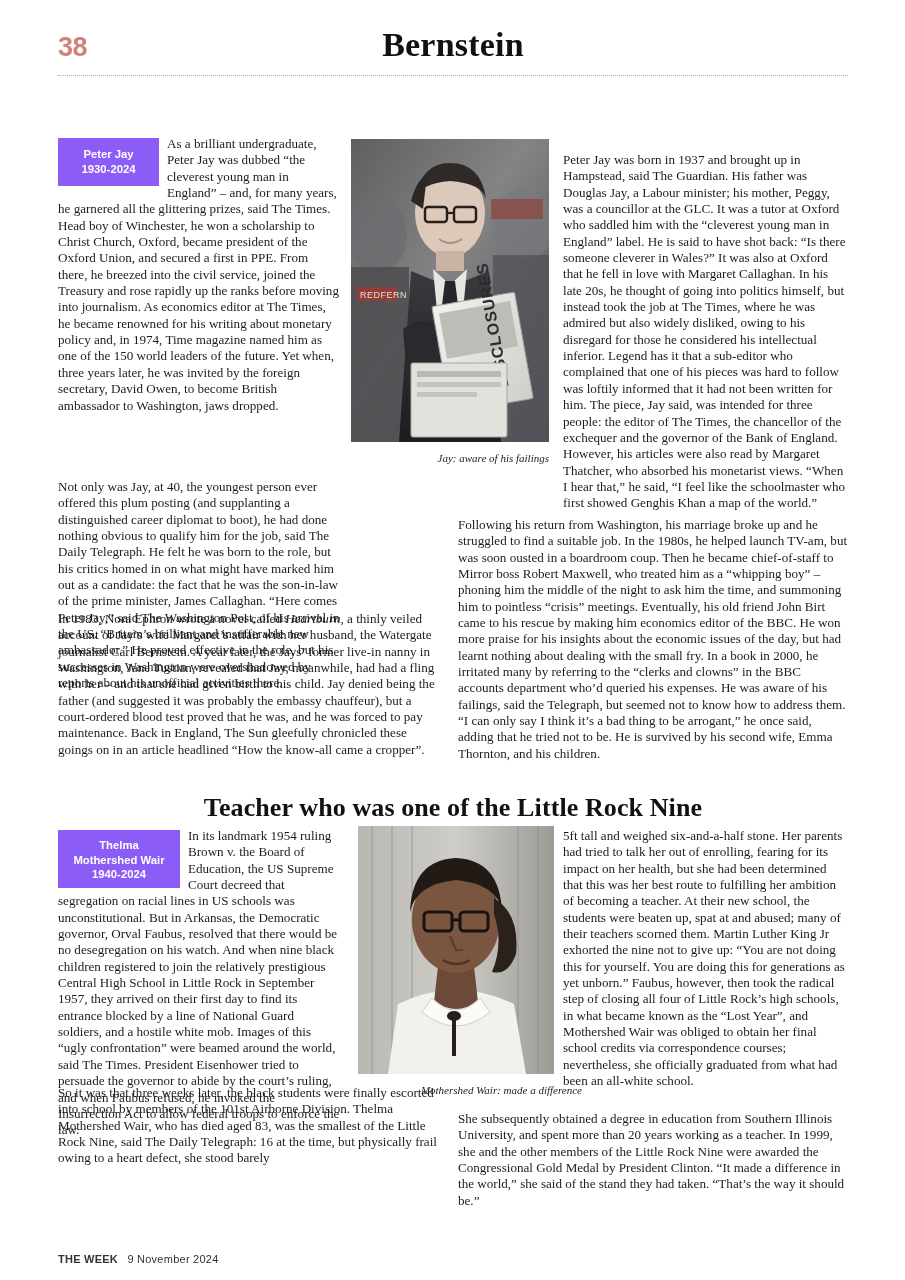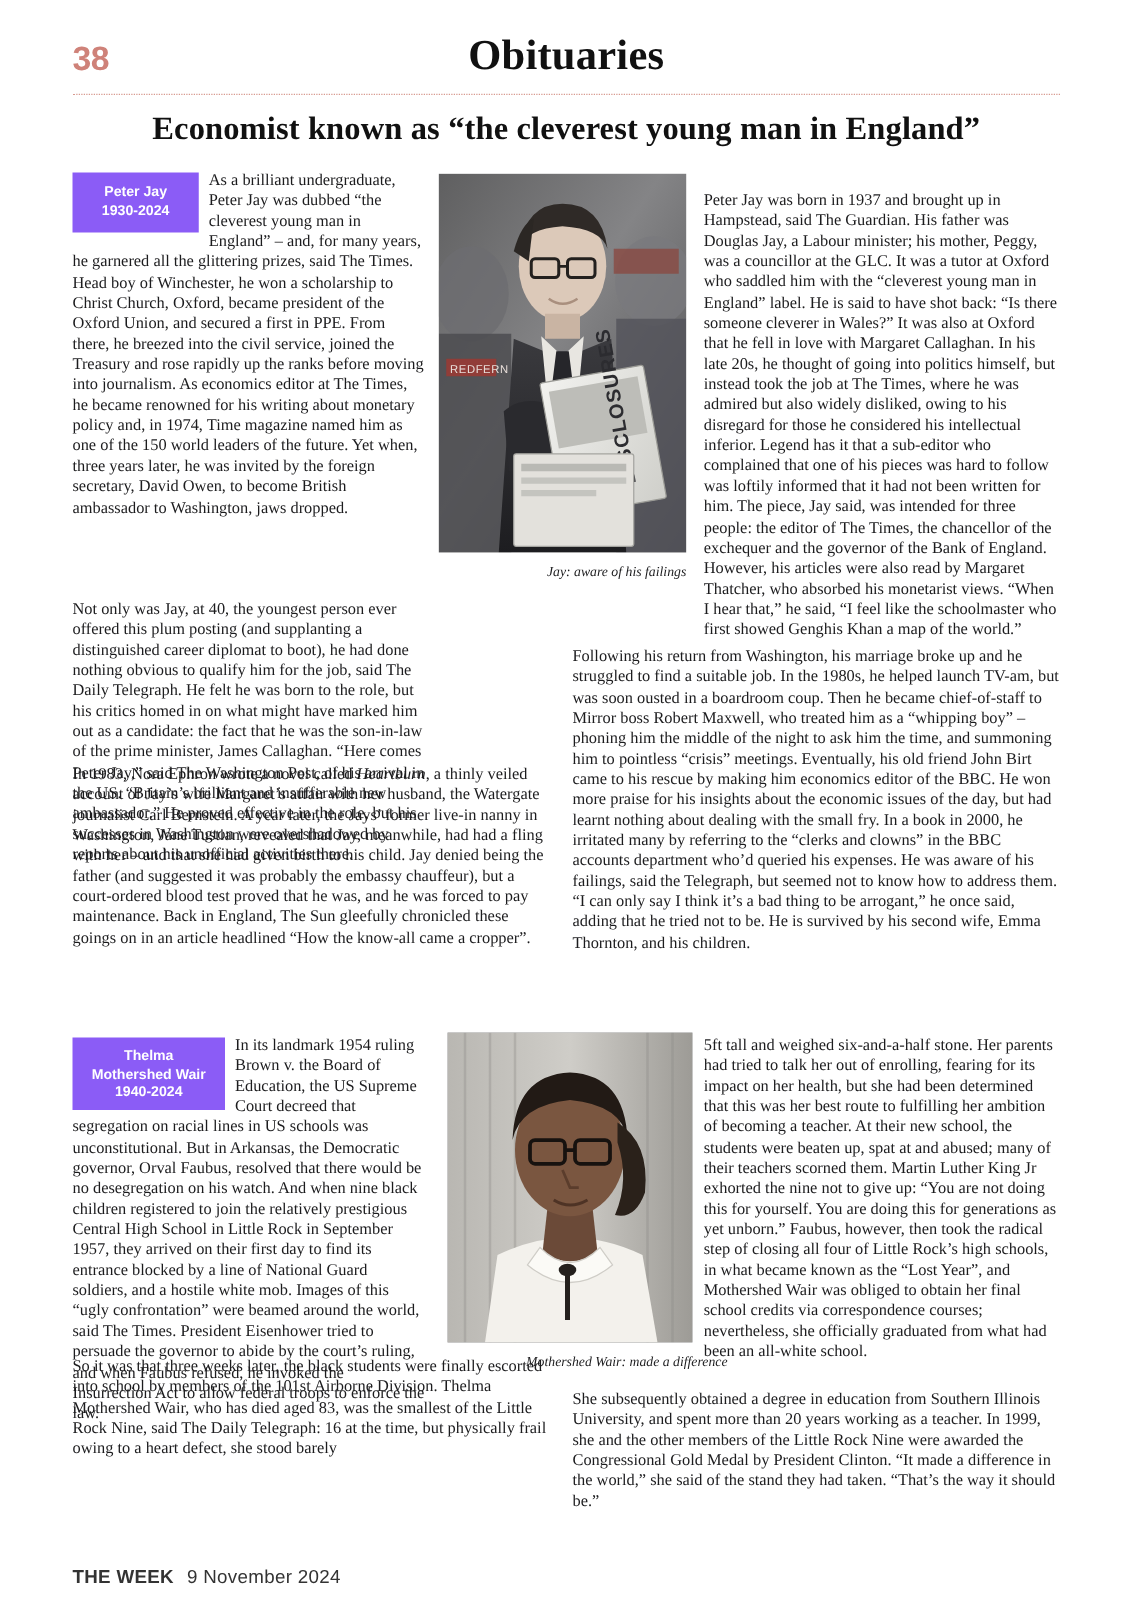"Obituaries" div.section-title { text: Obituaries -> Bernstein }
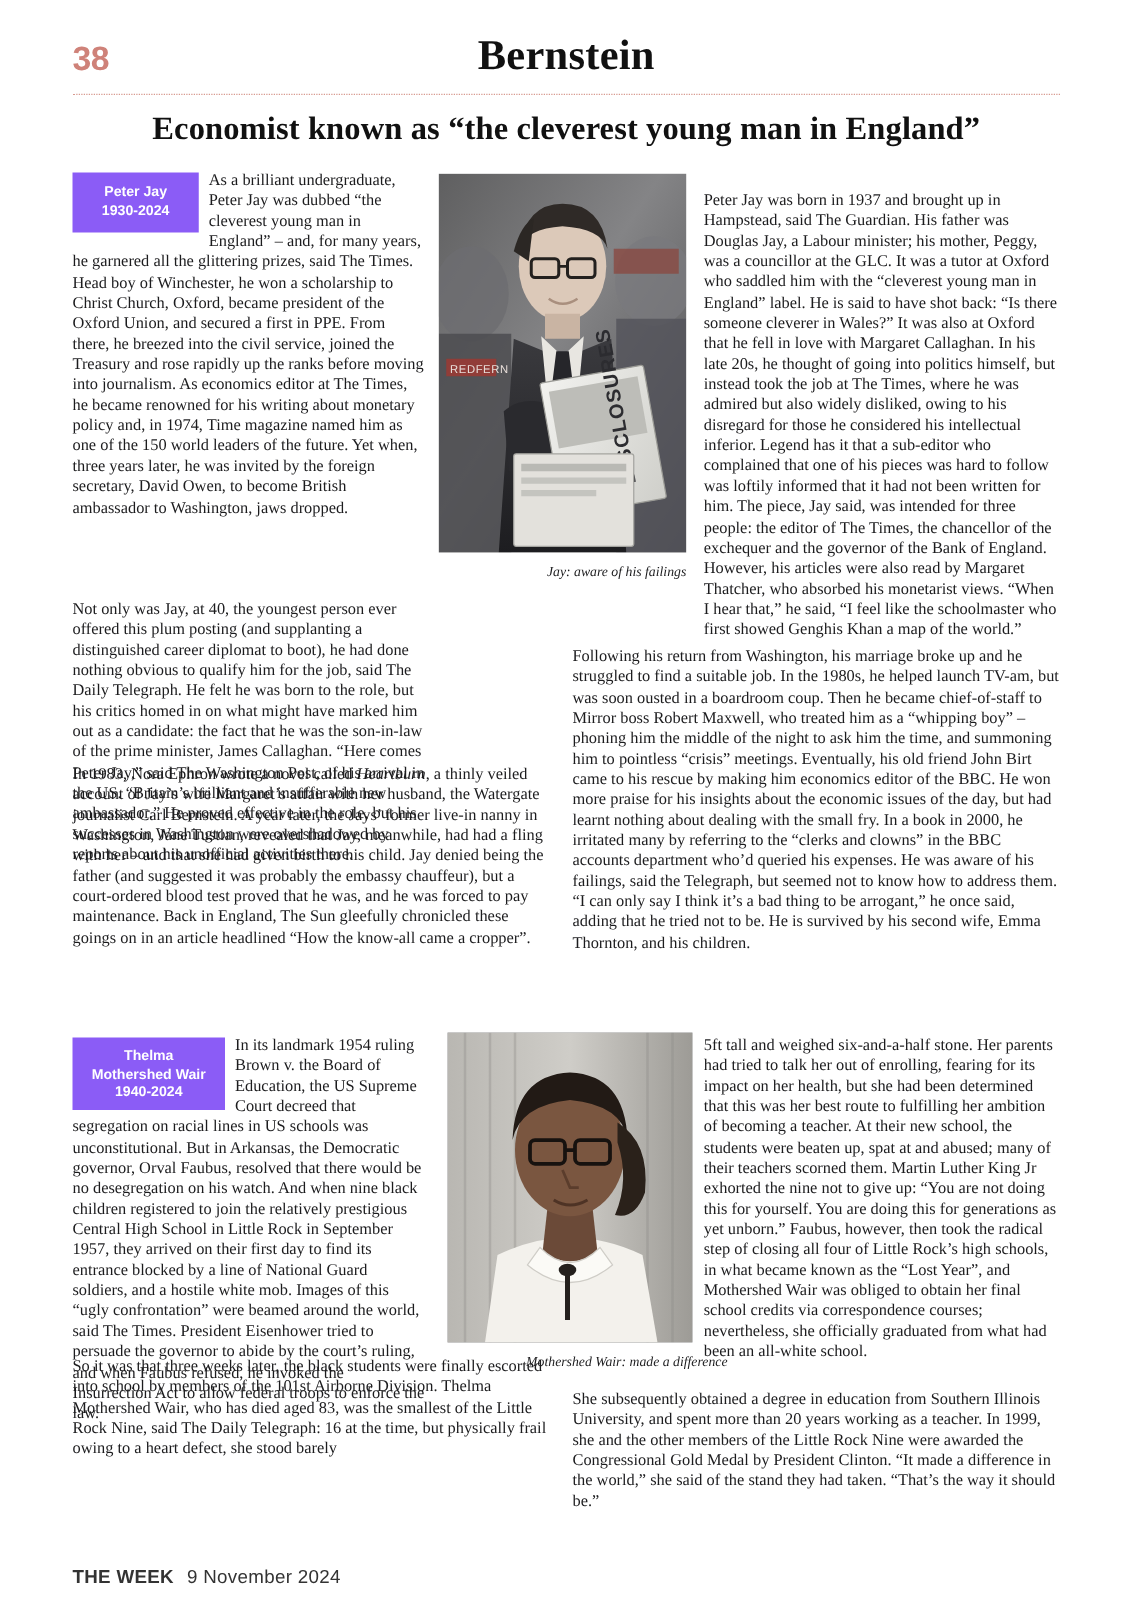"Economist known as “the cleverest" div.headline { html: <div>Economist known as “the cleverest young man in England”</div> -> none }
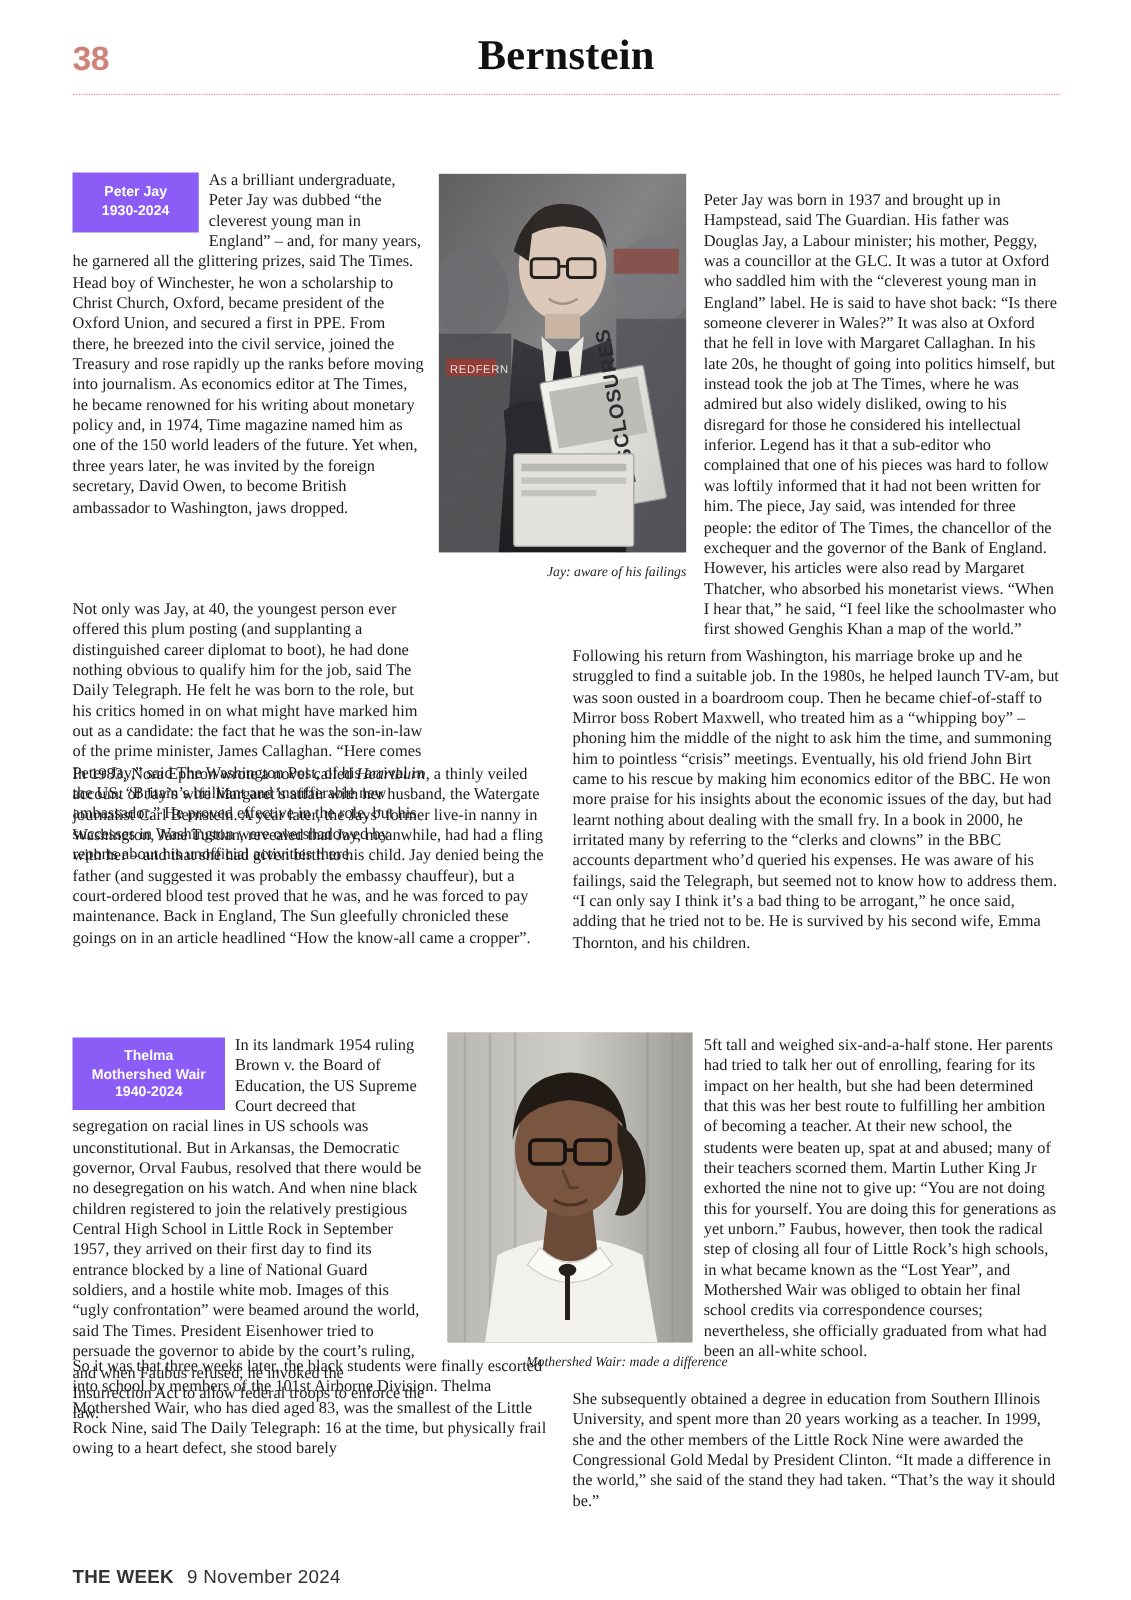"Teacher who was one of" div.headline { html: none -> <div>Teacher who was one of the Little Rock Nine</div> }
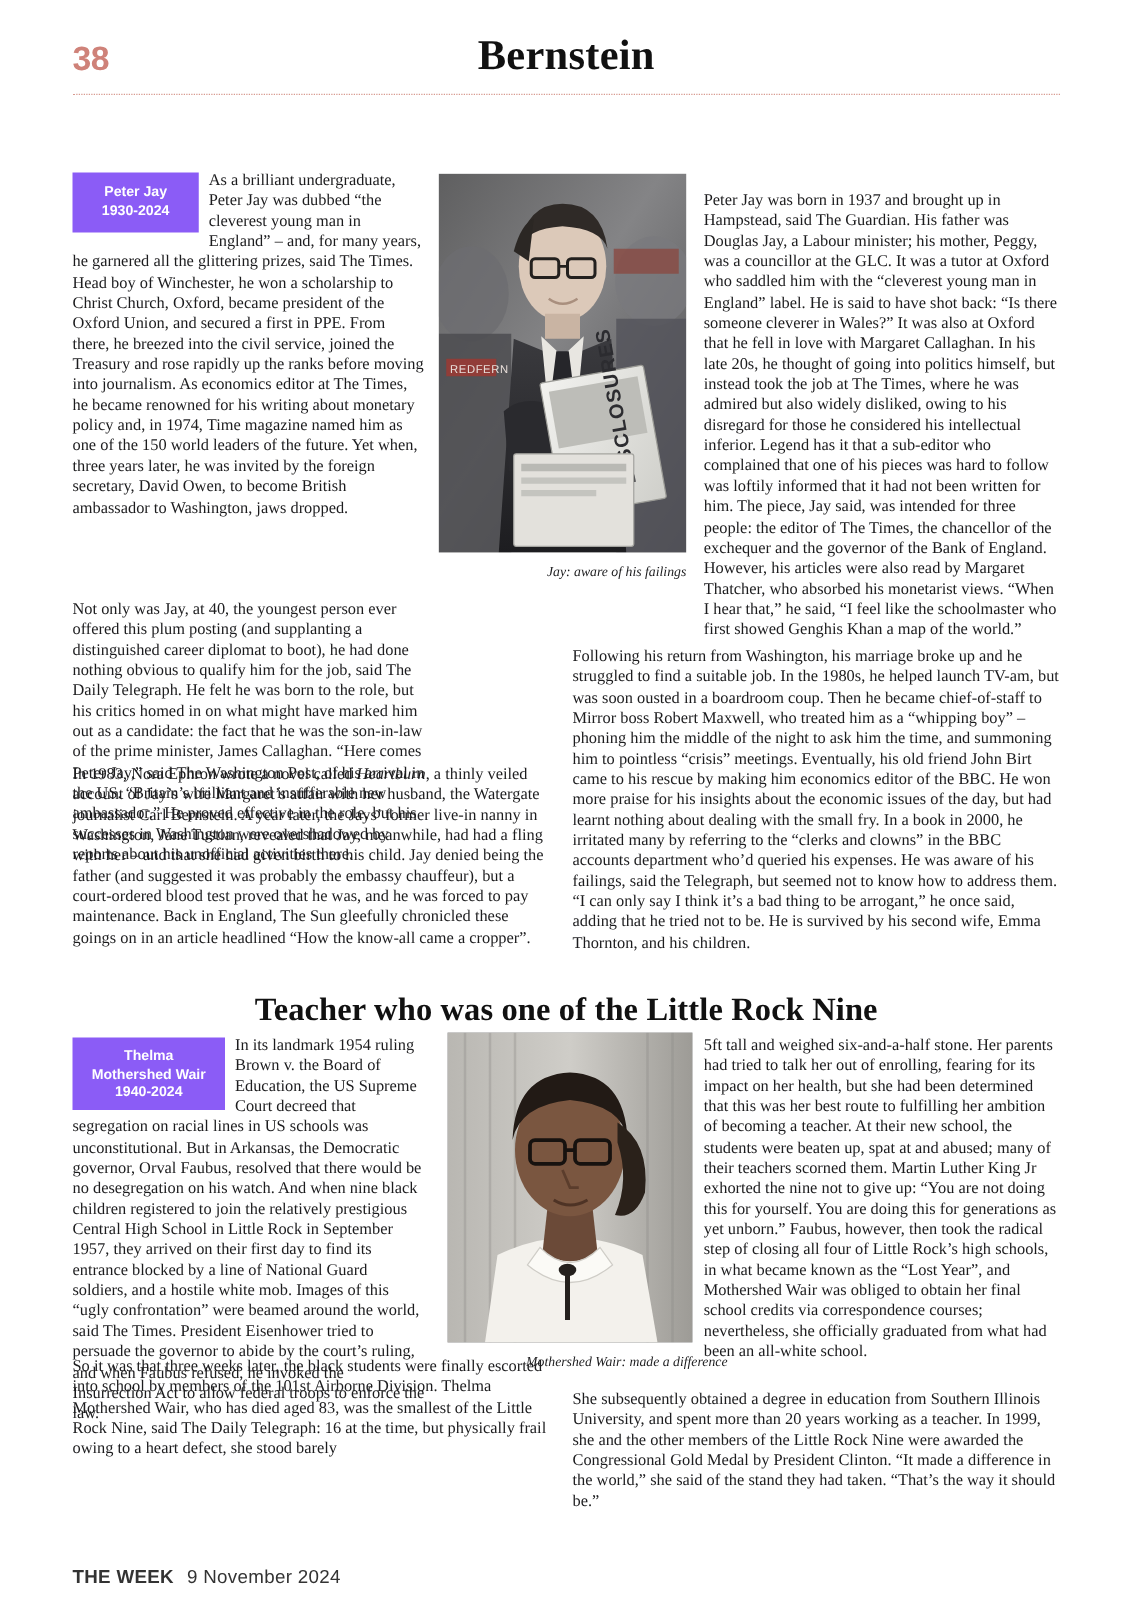"THE WEEK 9 November 2024" .footer { font-size: 15px -> 11px }
